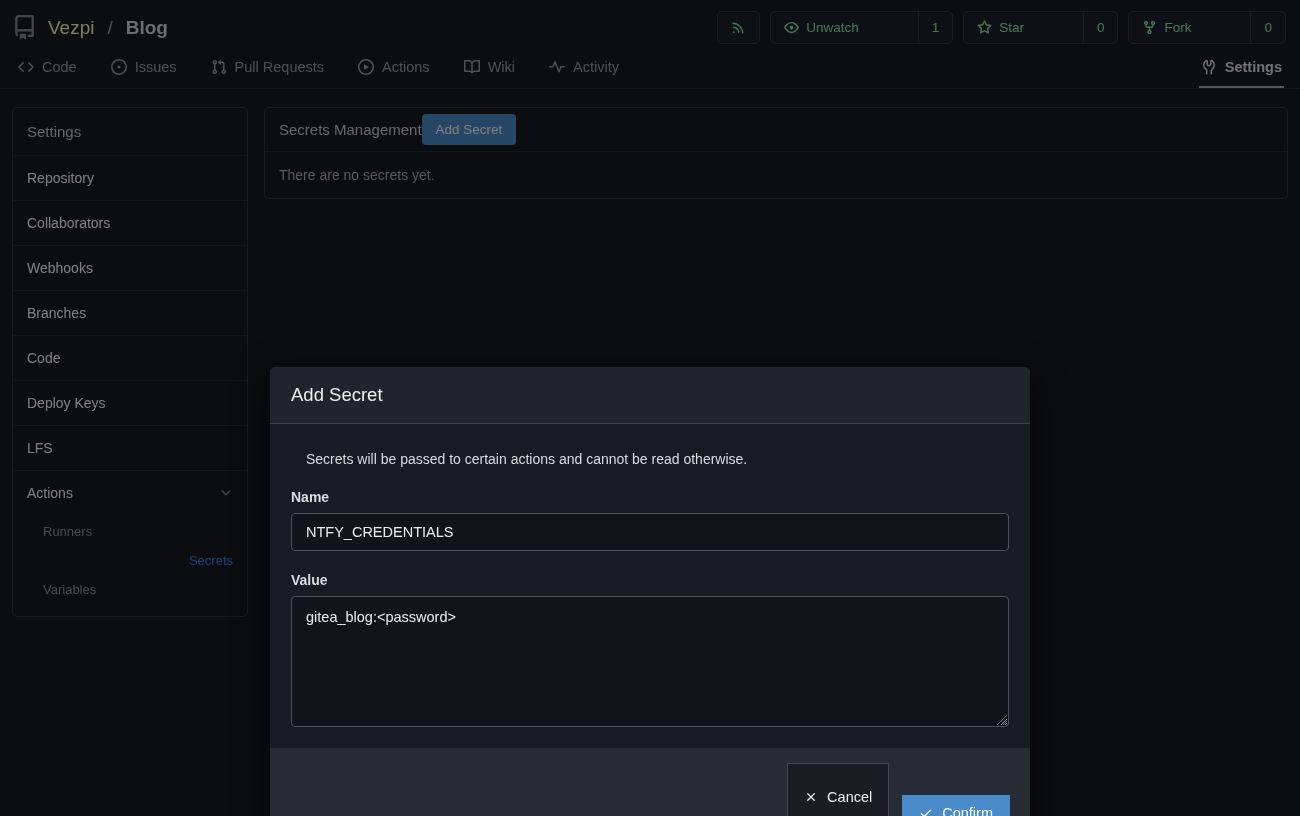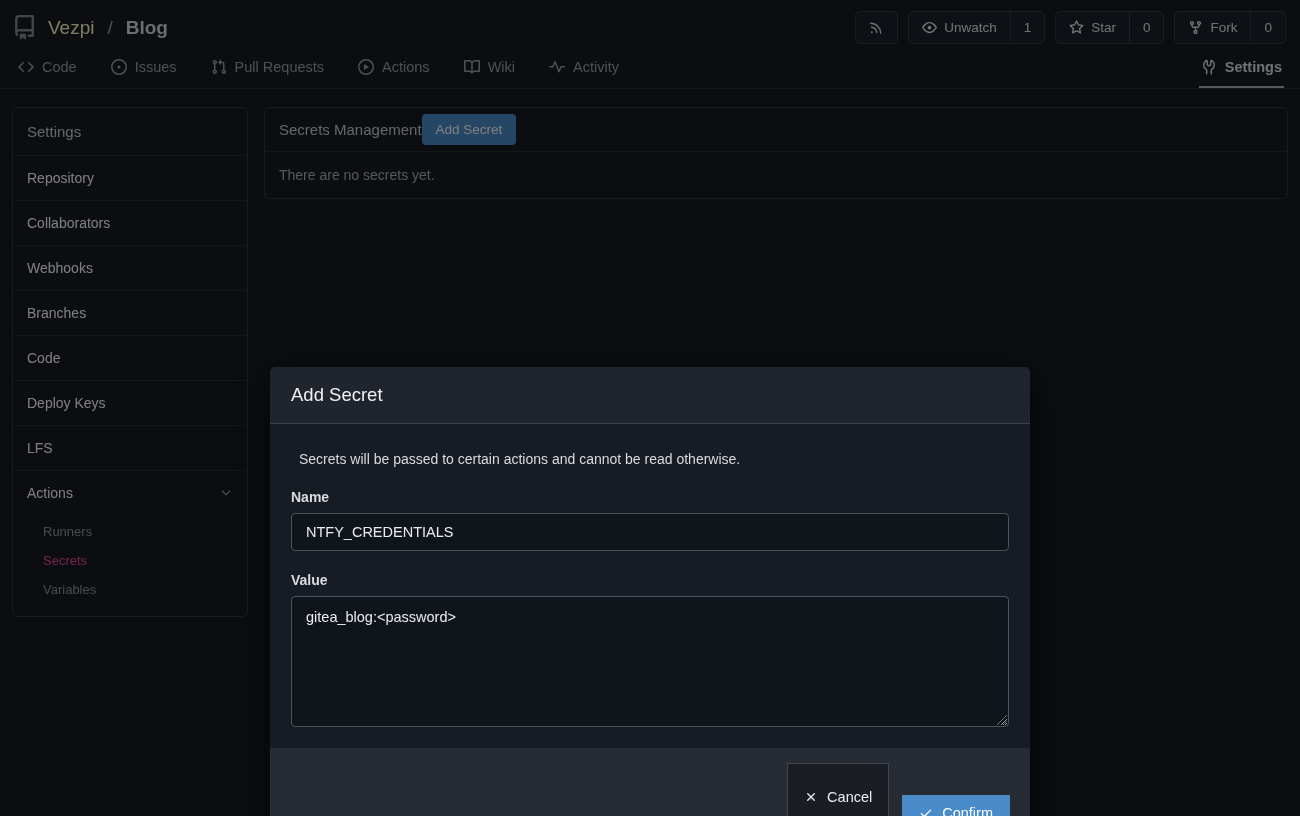"Unwatch" .btn-group { color: #e5e5e5 -> #86efac; gap: none -> 46px }
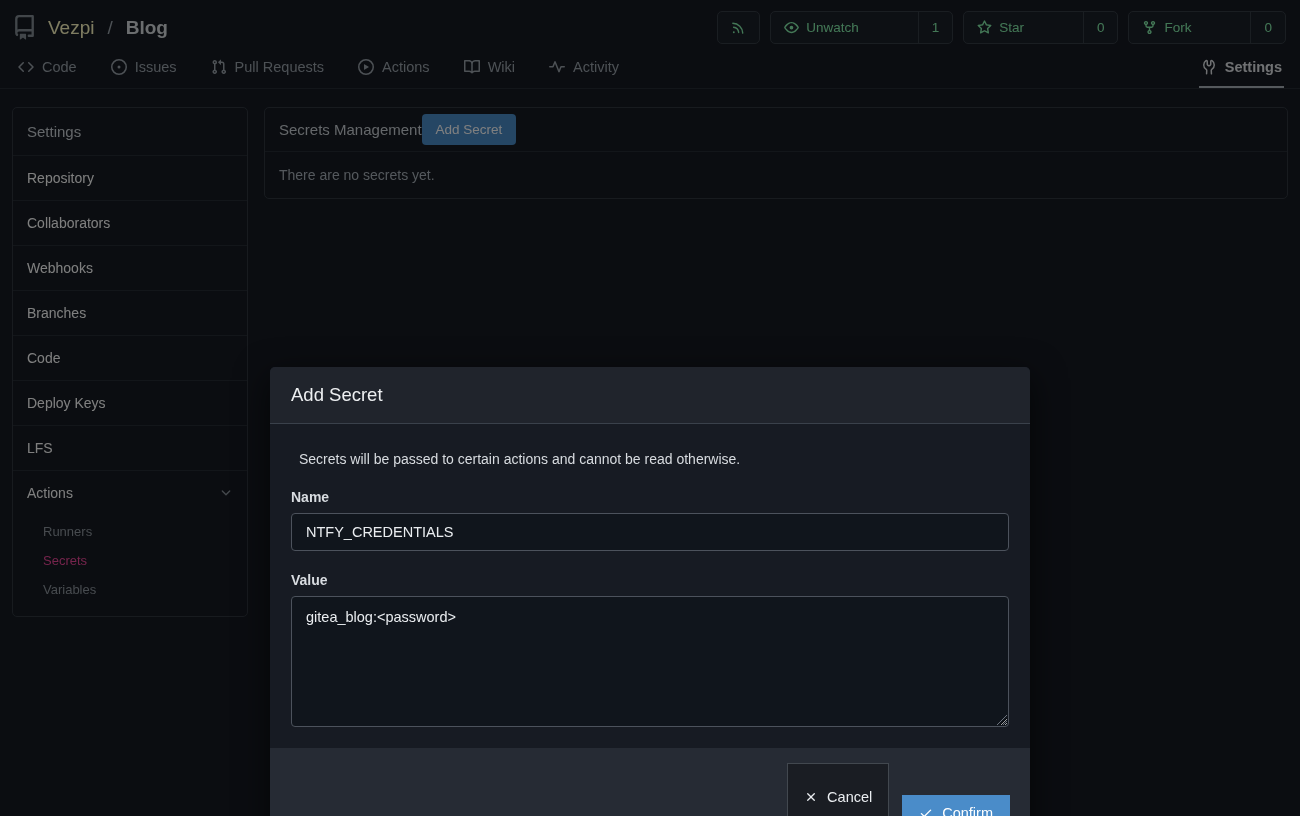"Secrets will be passed to" .modal-desc { margin: 6px 8px 22px -> 6px 15px 22px }
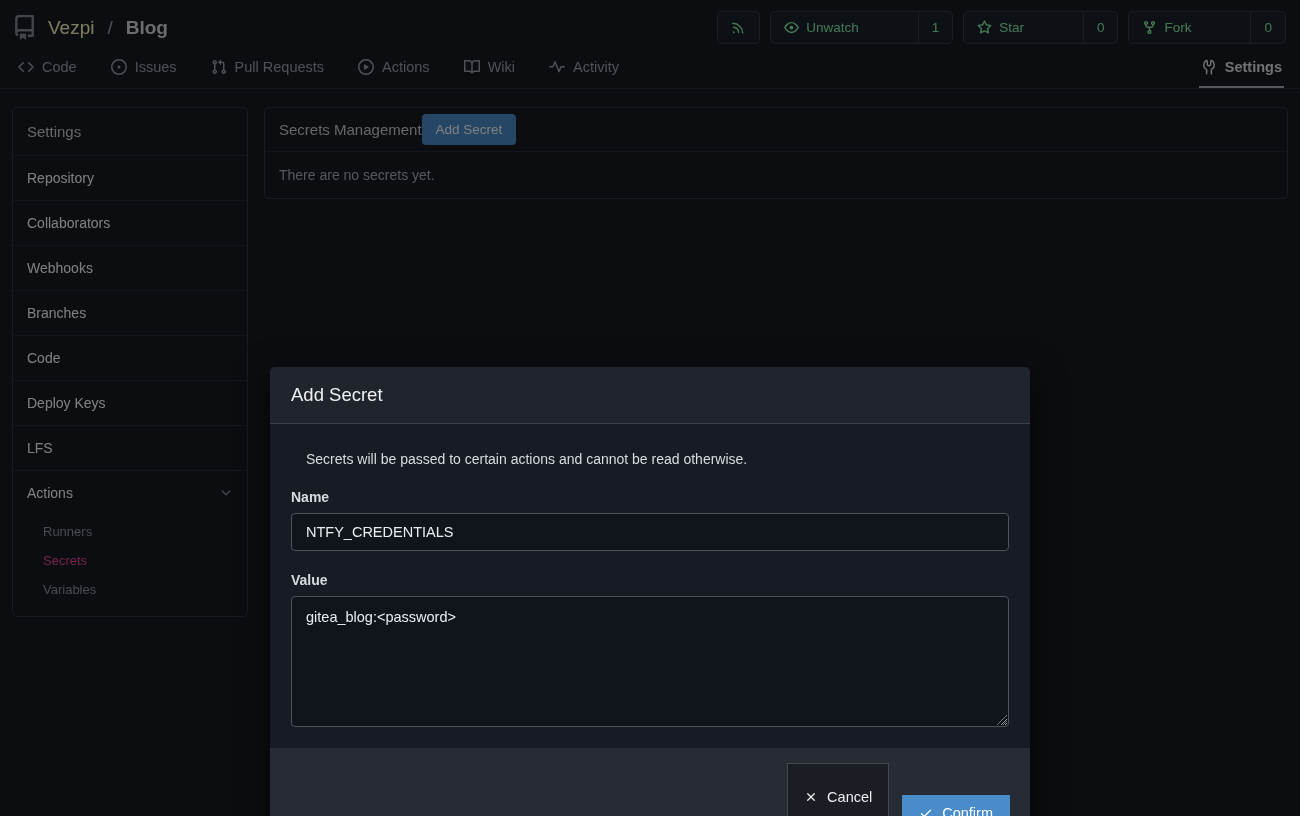"Secrets" .submenu-item.active { color: #ec4899 -> #3b82f6; text-align: none -> right }
